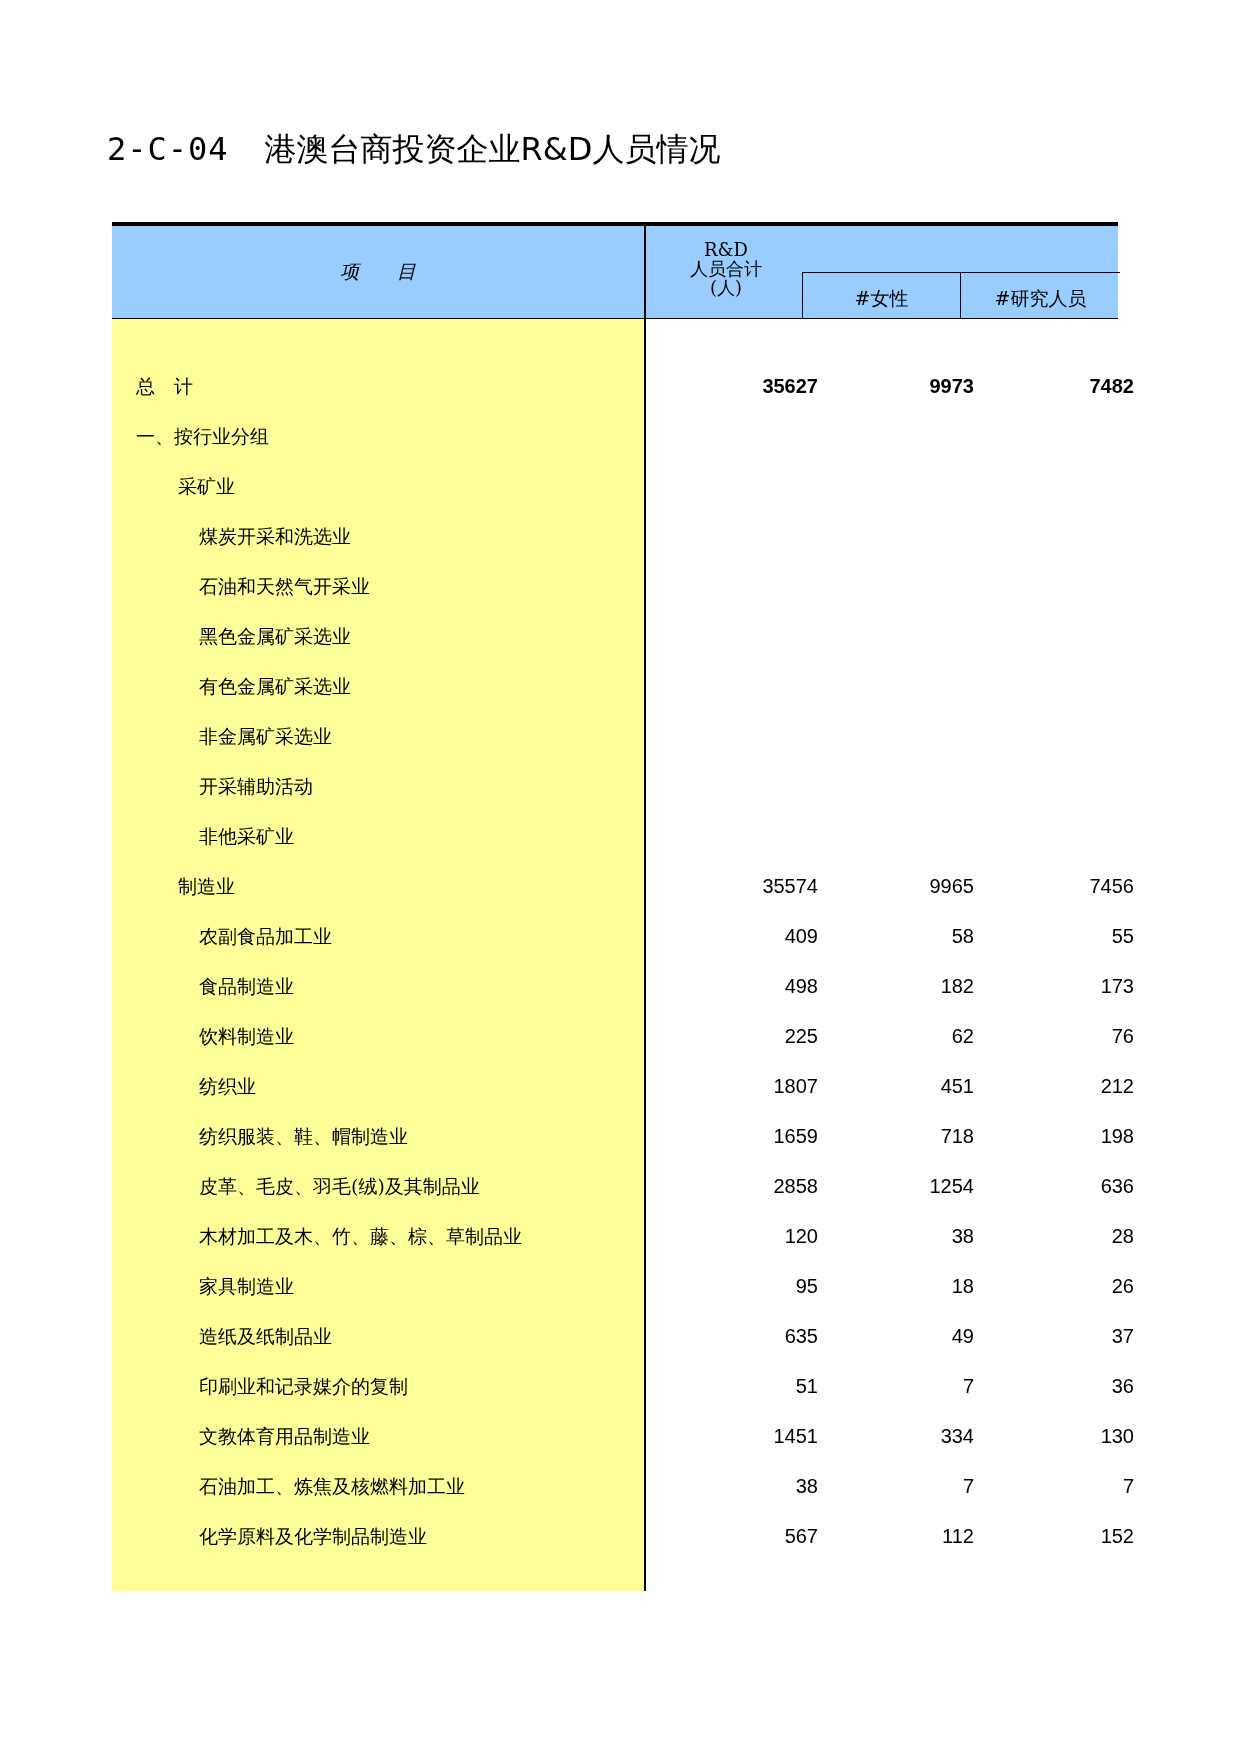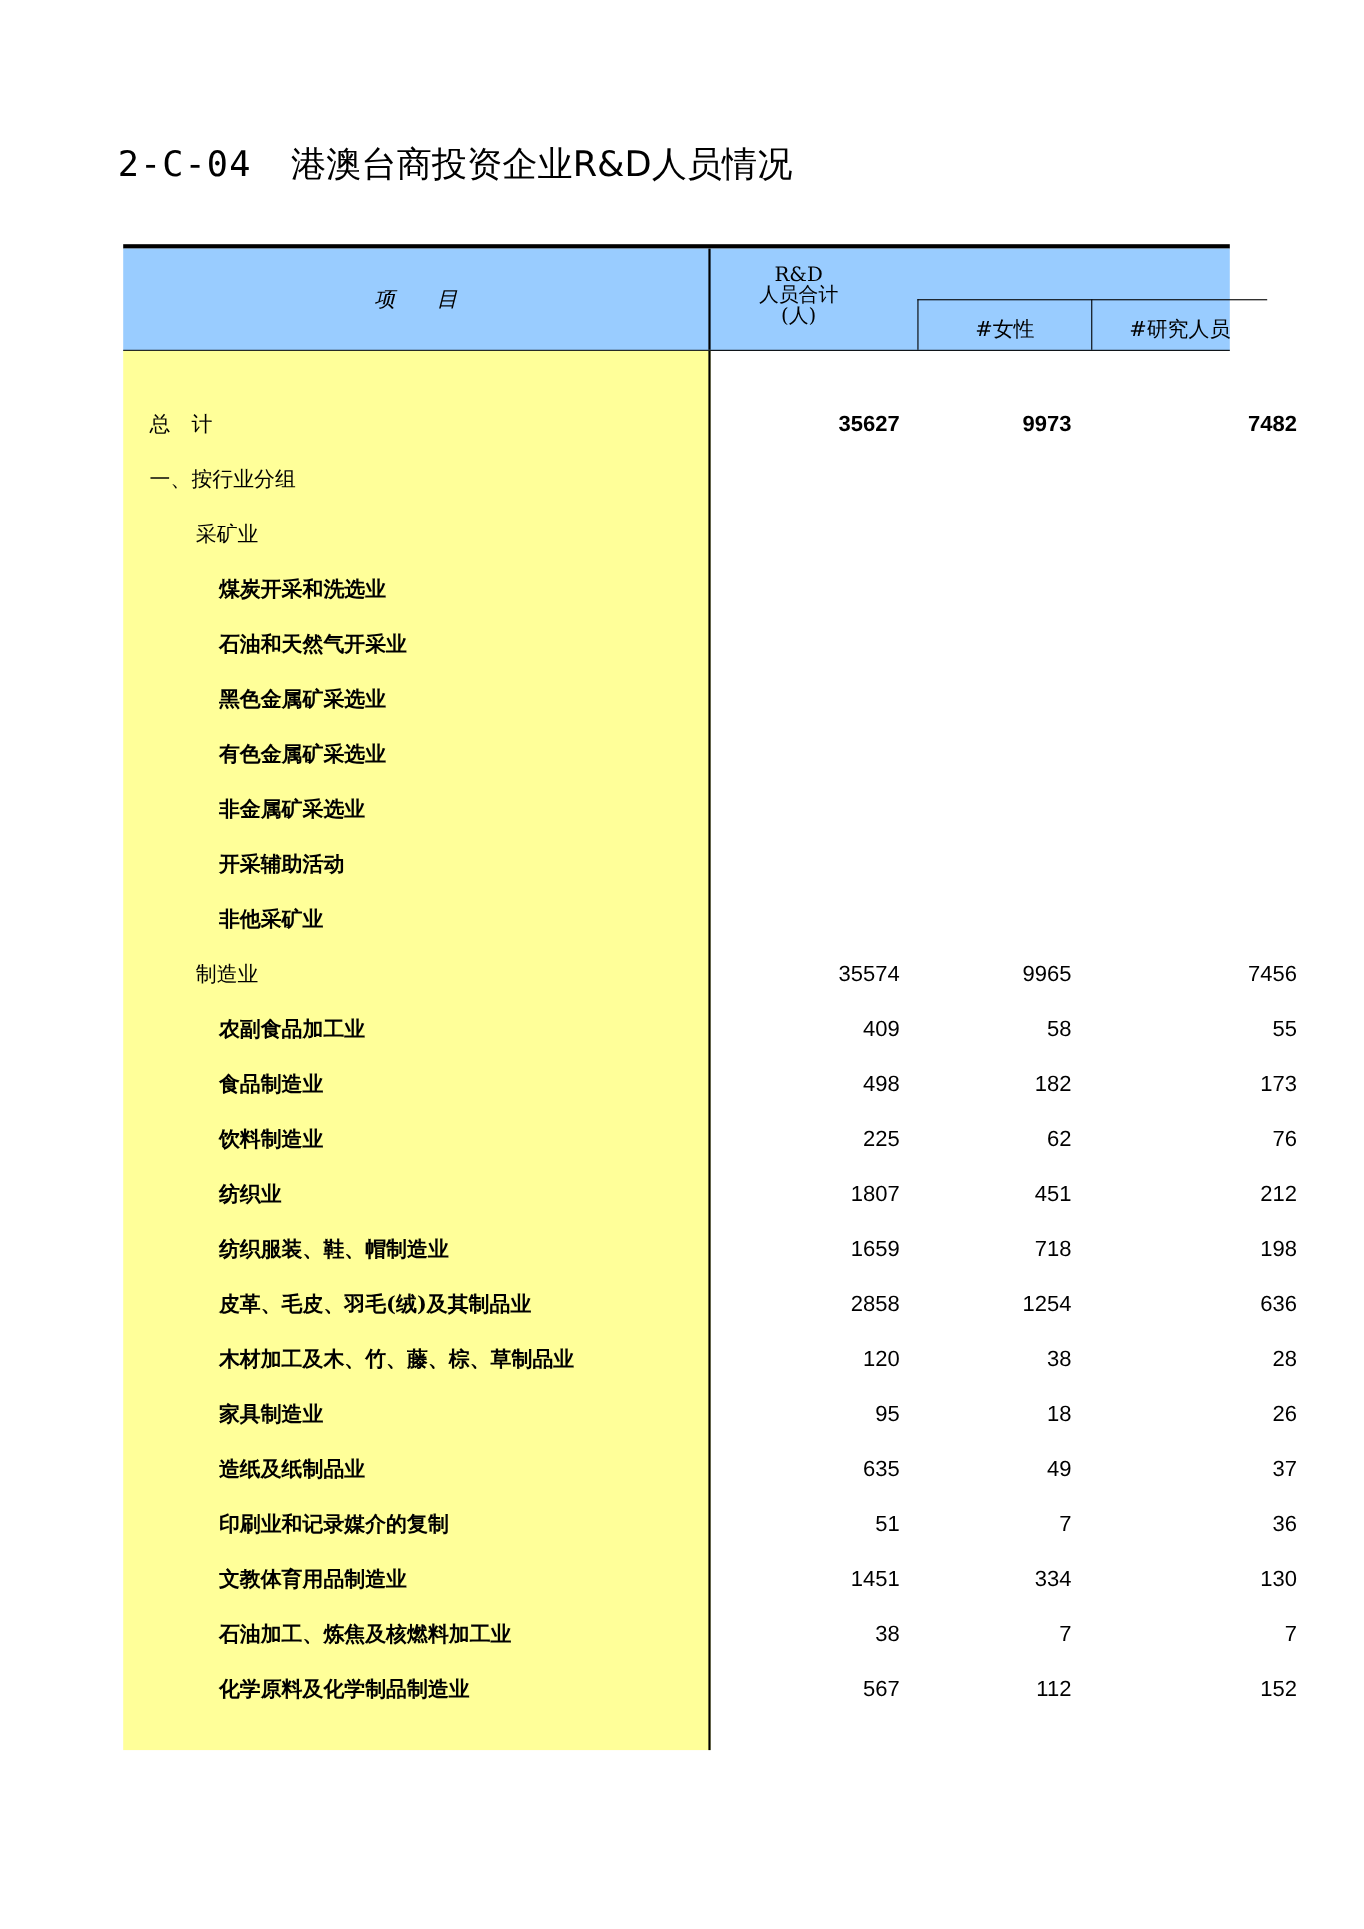"#女性" .hdr .sub { margin-left: 32px -> none }
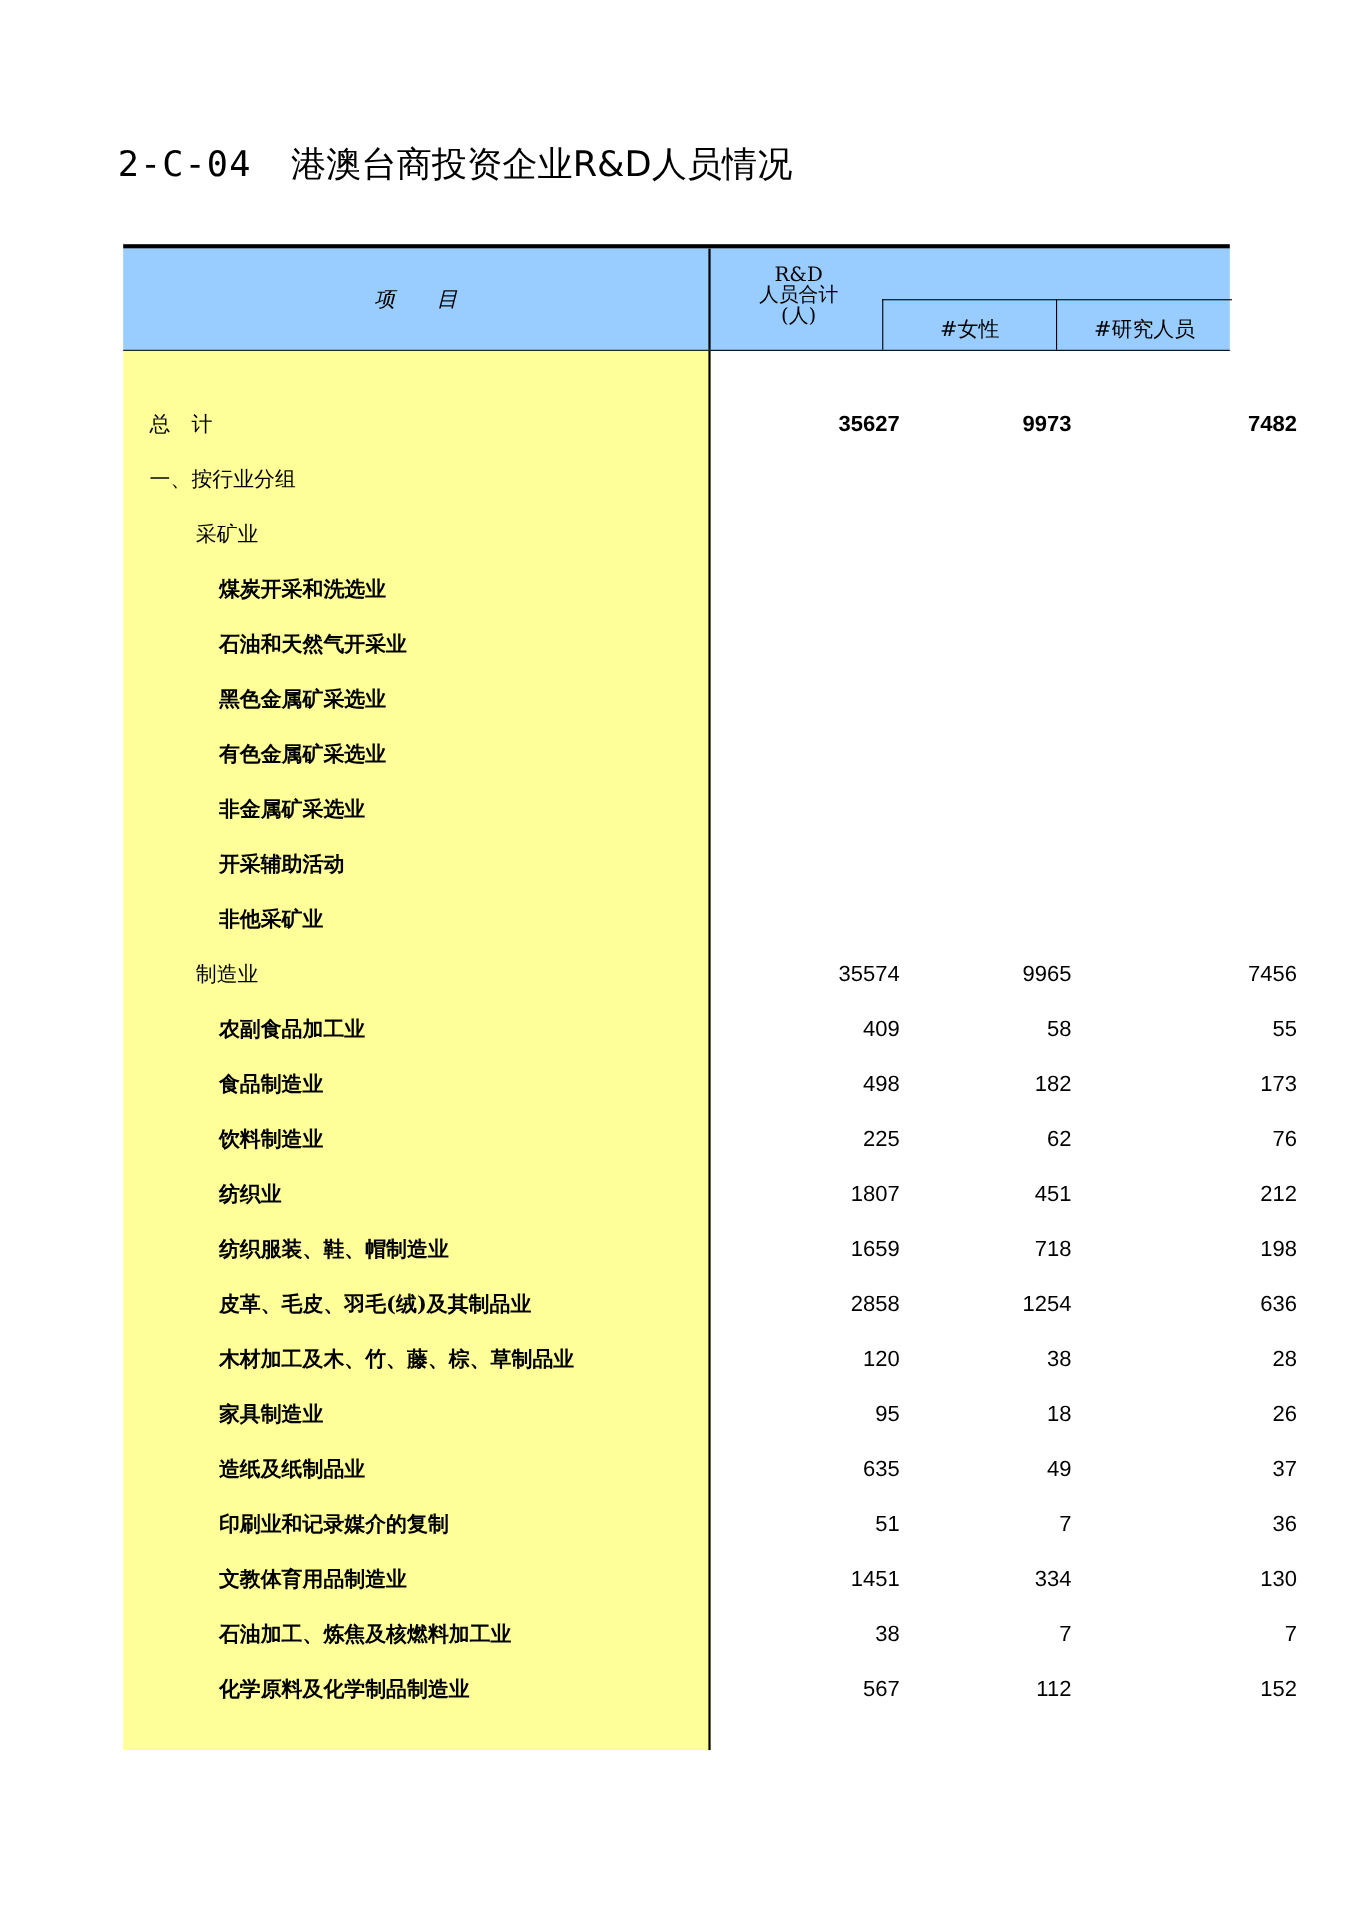"7482" .row .n3 { left: 893px -> 848px }
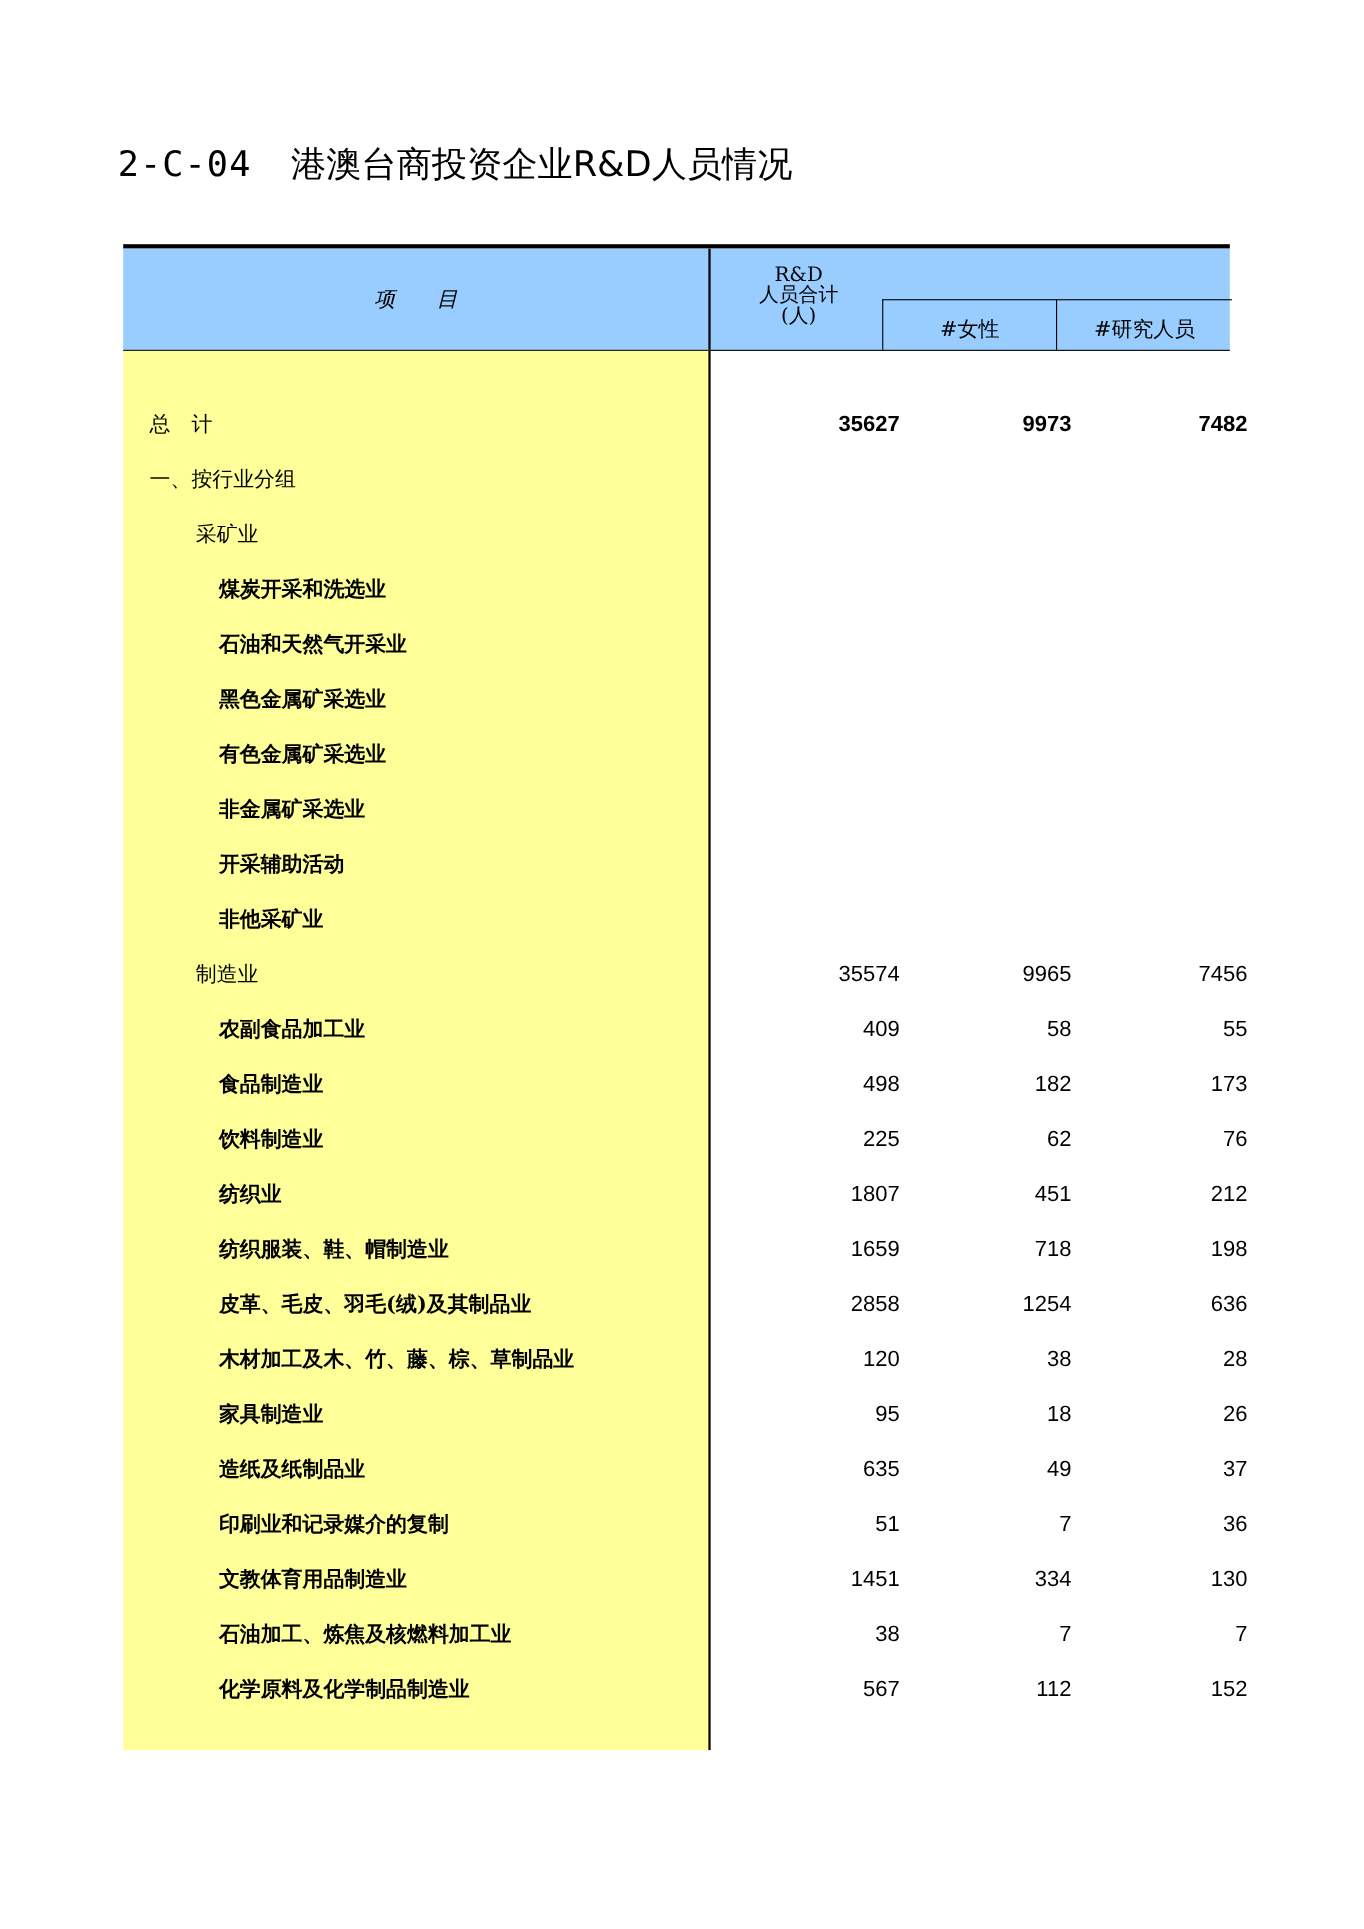"煤炭开采和洗选业" .row .lbl.l2 { font-weight: bold -> none }
